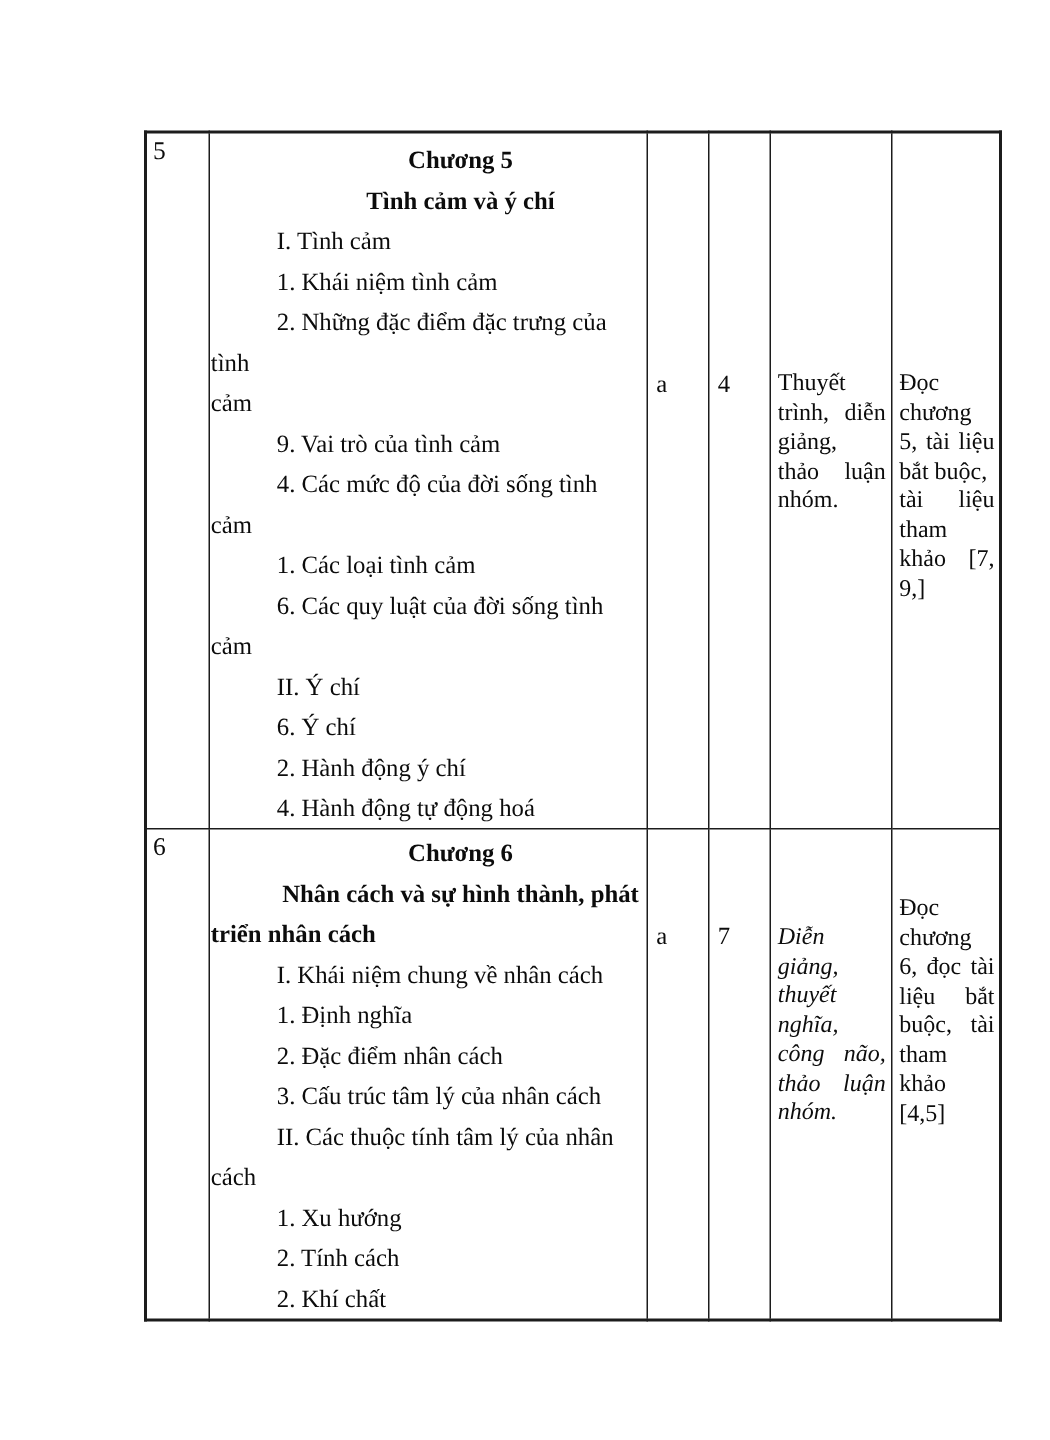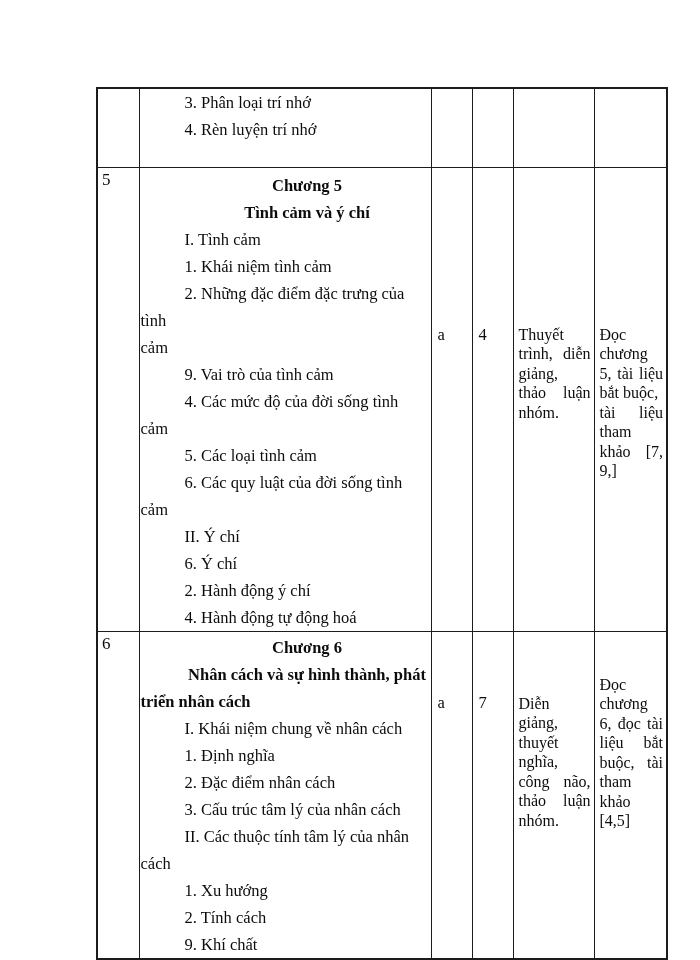"3. Phân loại trí nhớ" tr.r1 { html: <tr> <td></td> <td> <div>3. Phân loại trí nhớ</div> <div>4. Rèn luyện trí nhớ</div> </td> <td></td> <td></td> <td></td> <td></td> </tr> -> none }
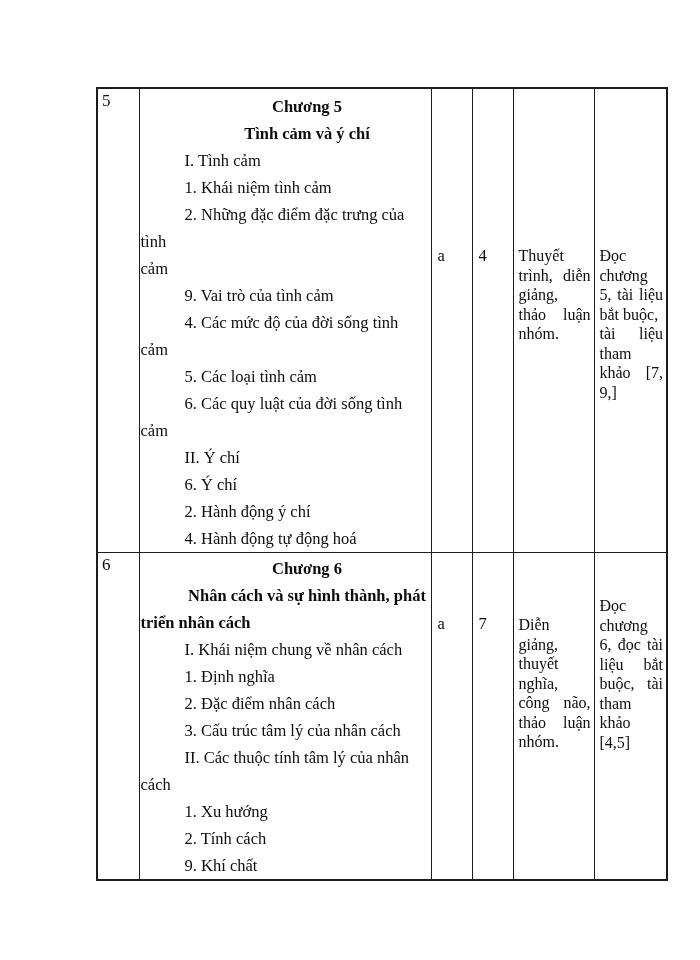"5. Các loại tình cảm" div.ln { text: 5 -> 1 }
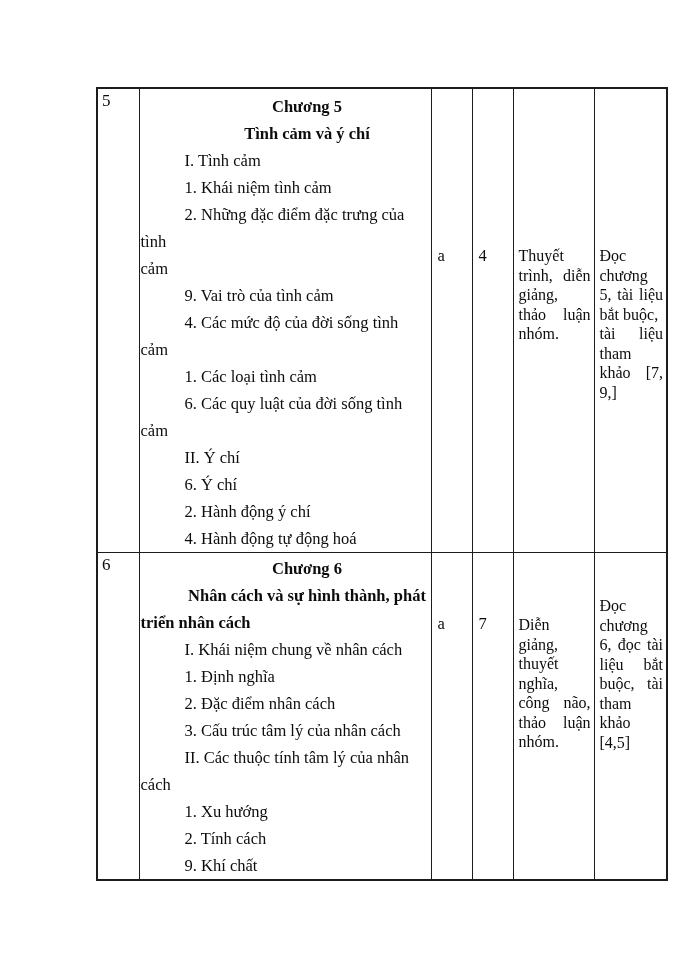"Diễn" tr.r3 td.meth { font-style: none -> italic }
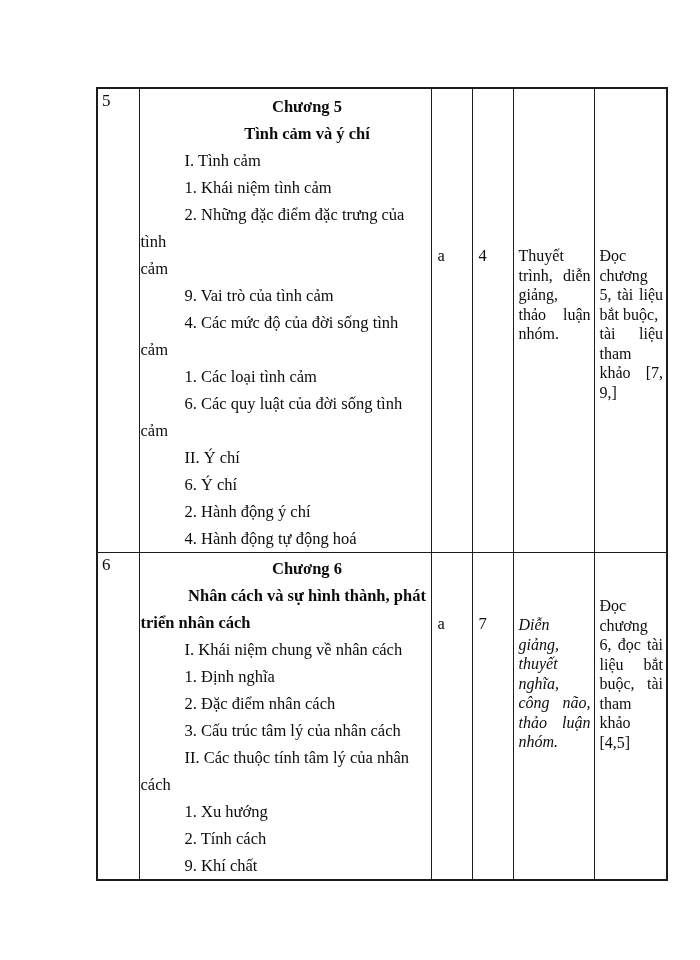"9. Khí chất" div.ln { text: 9 -> 2 }
